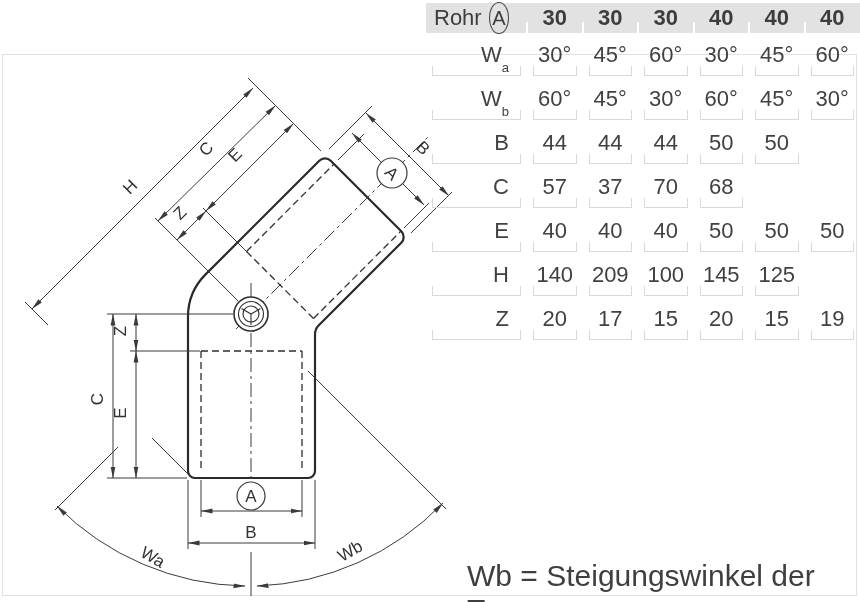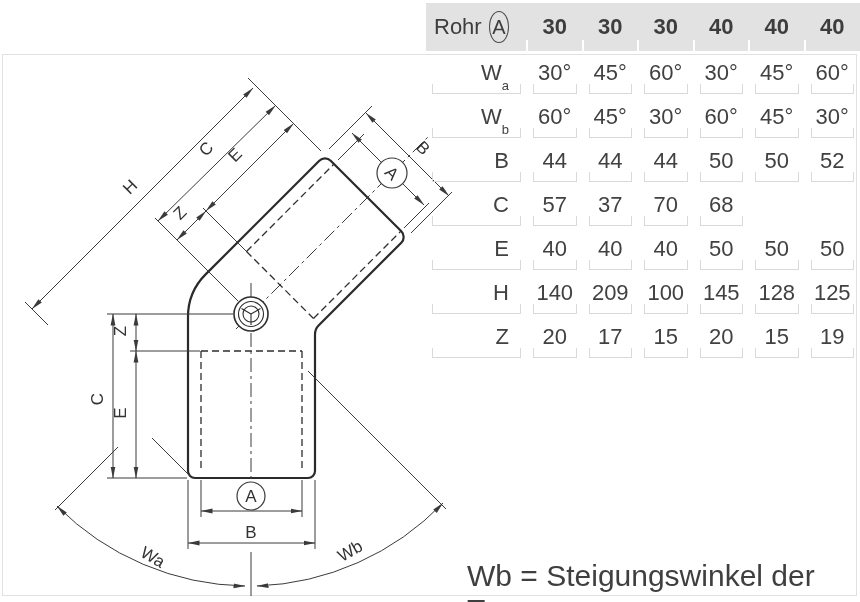"Rohr" .trow.thead { height: 48px -> 30px }
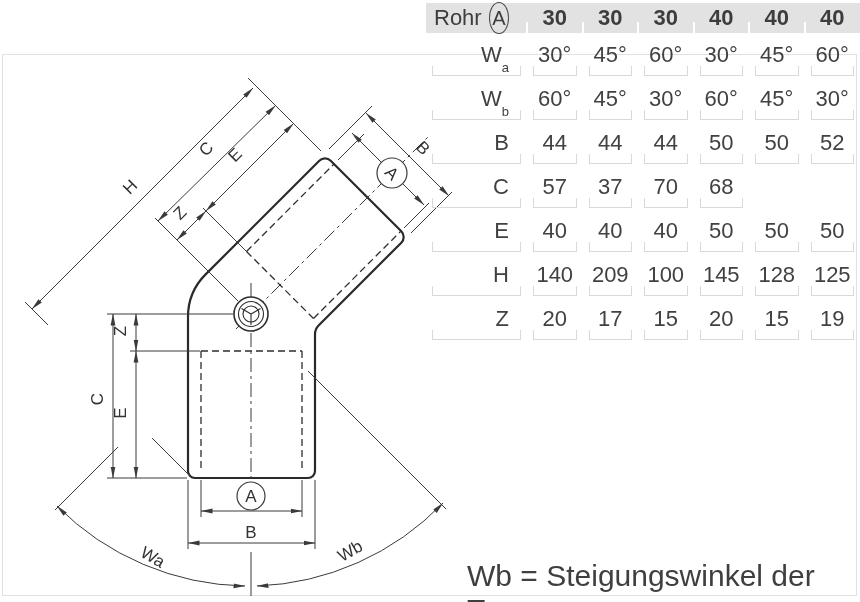"52" div.tcell { html: <div> <span>52</span> <div></div> </div> -> none }
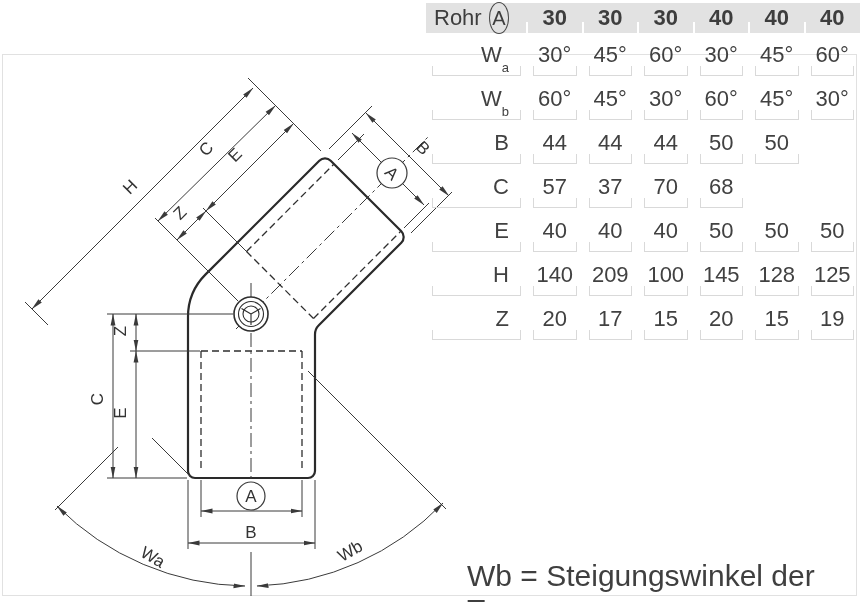"128" div.tcell { html: <div> <span>128</span> <div></div> </div> -> none }
